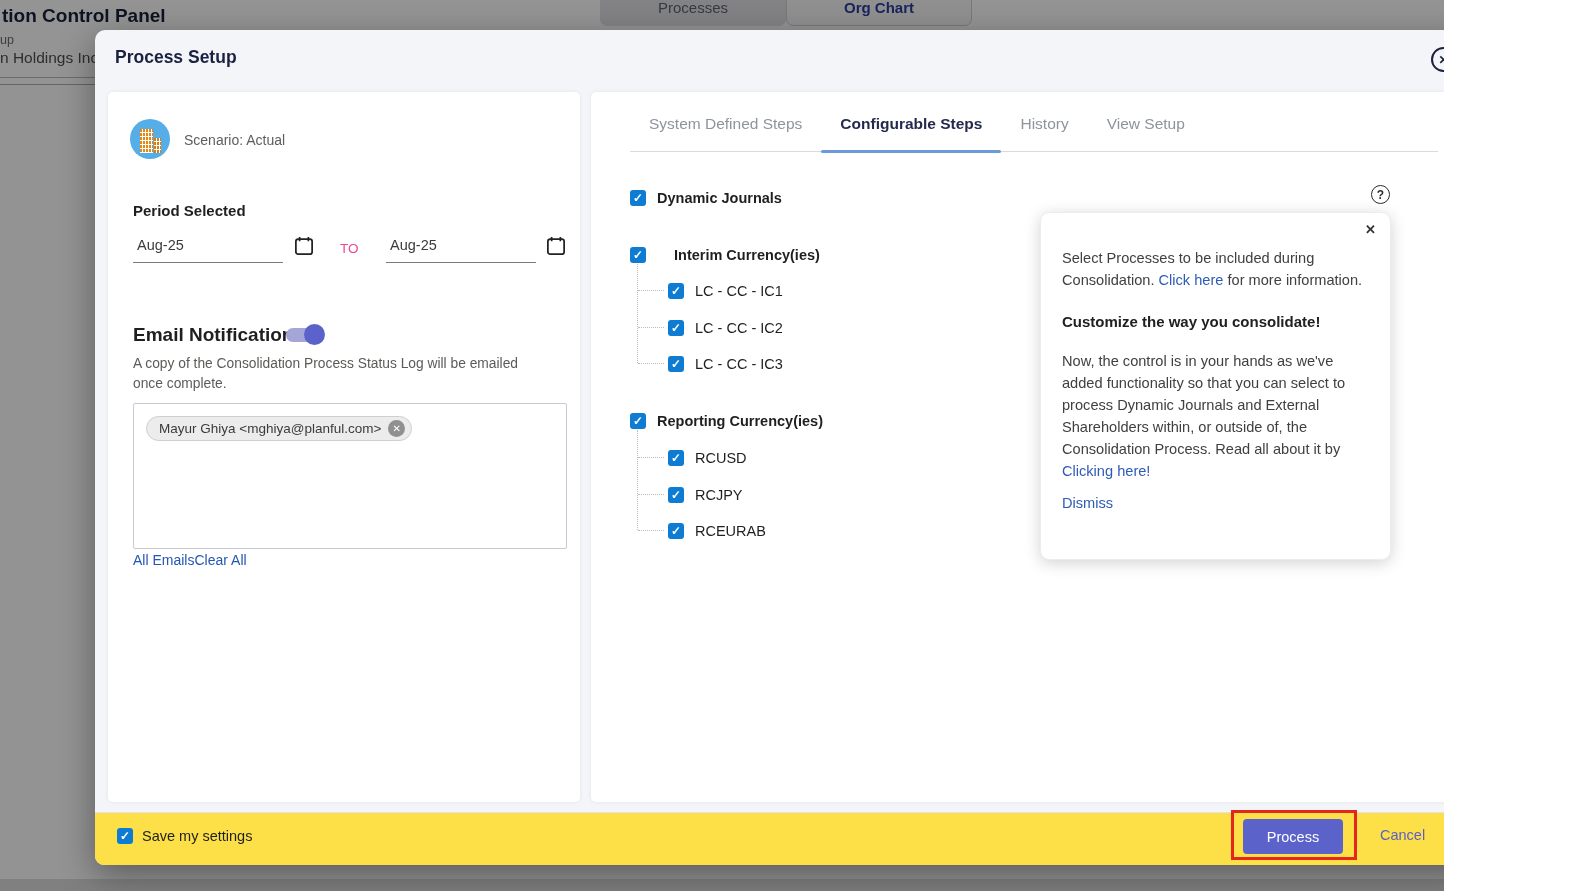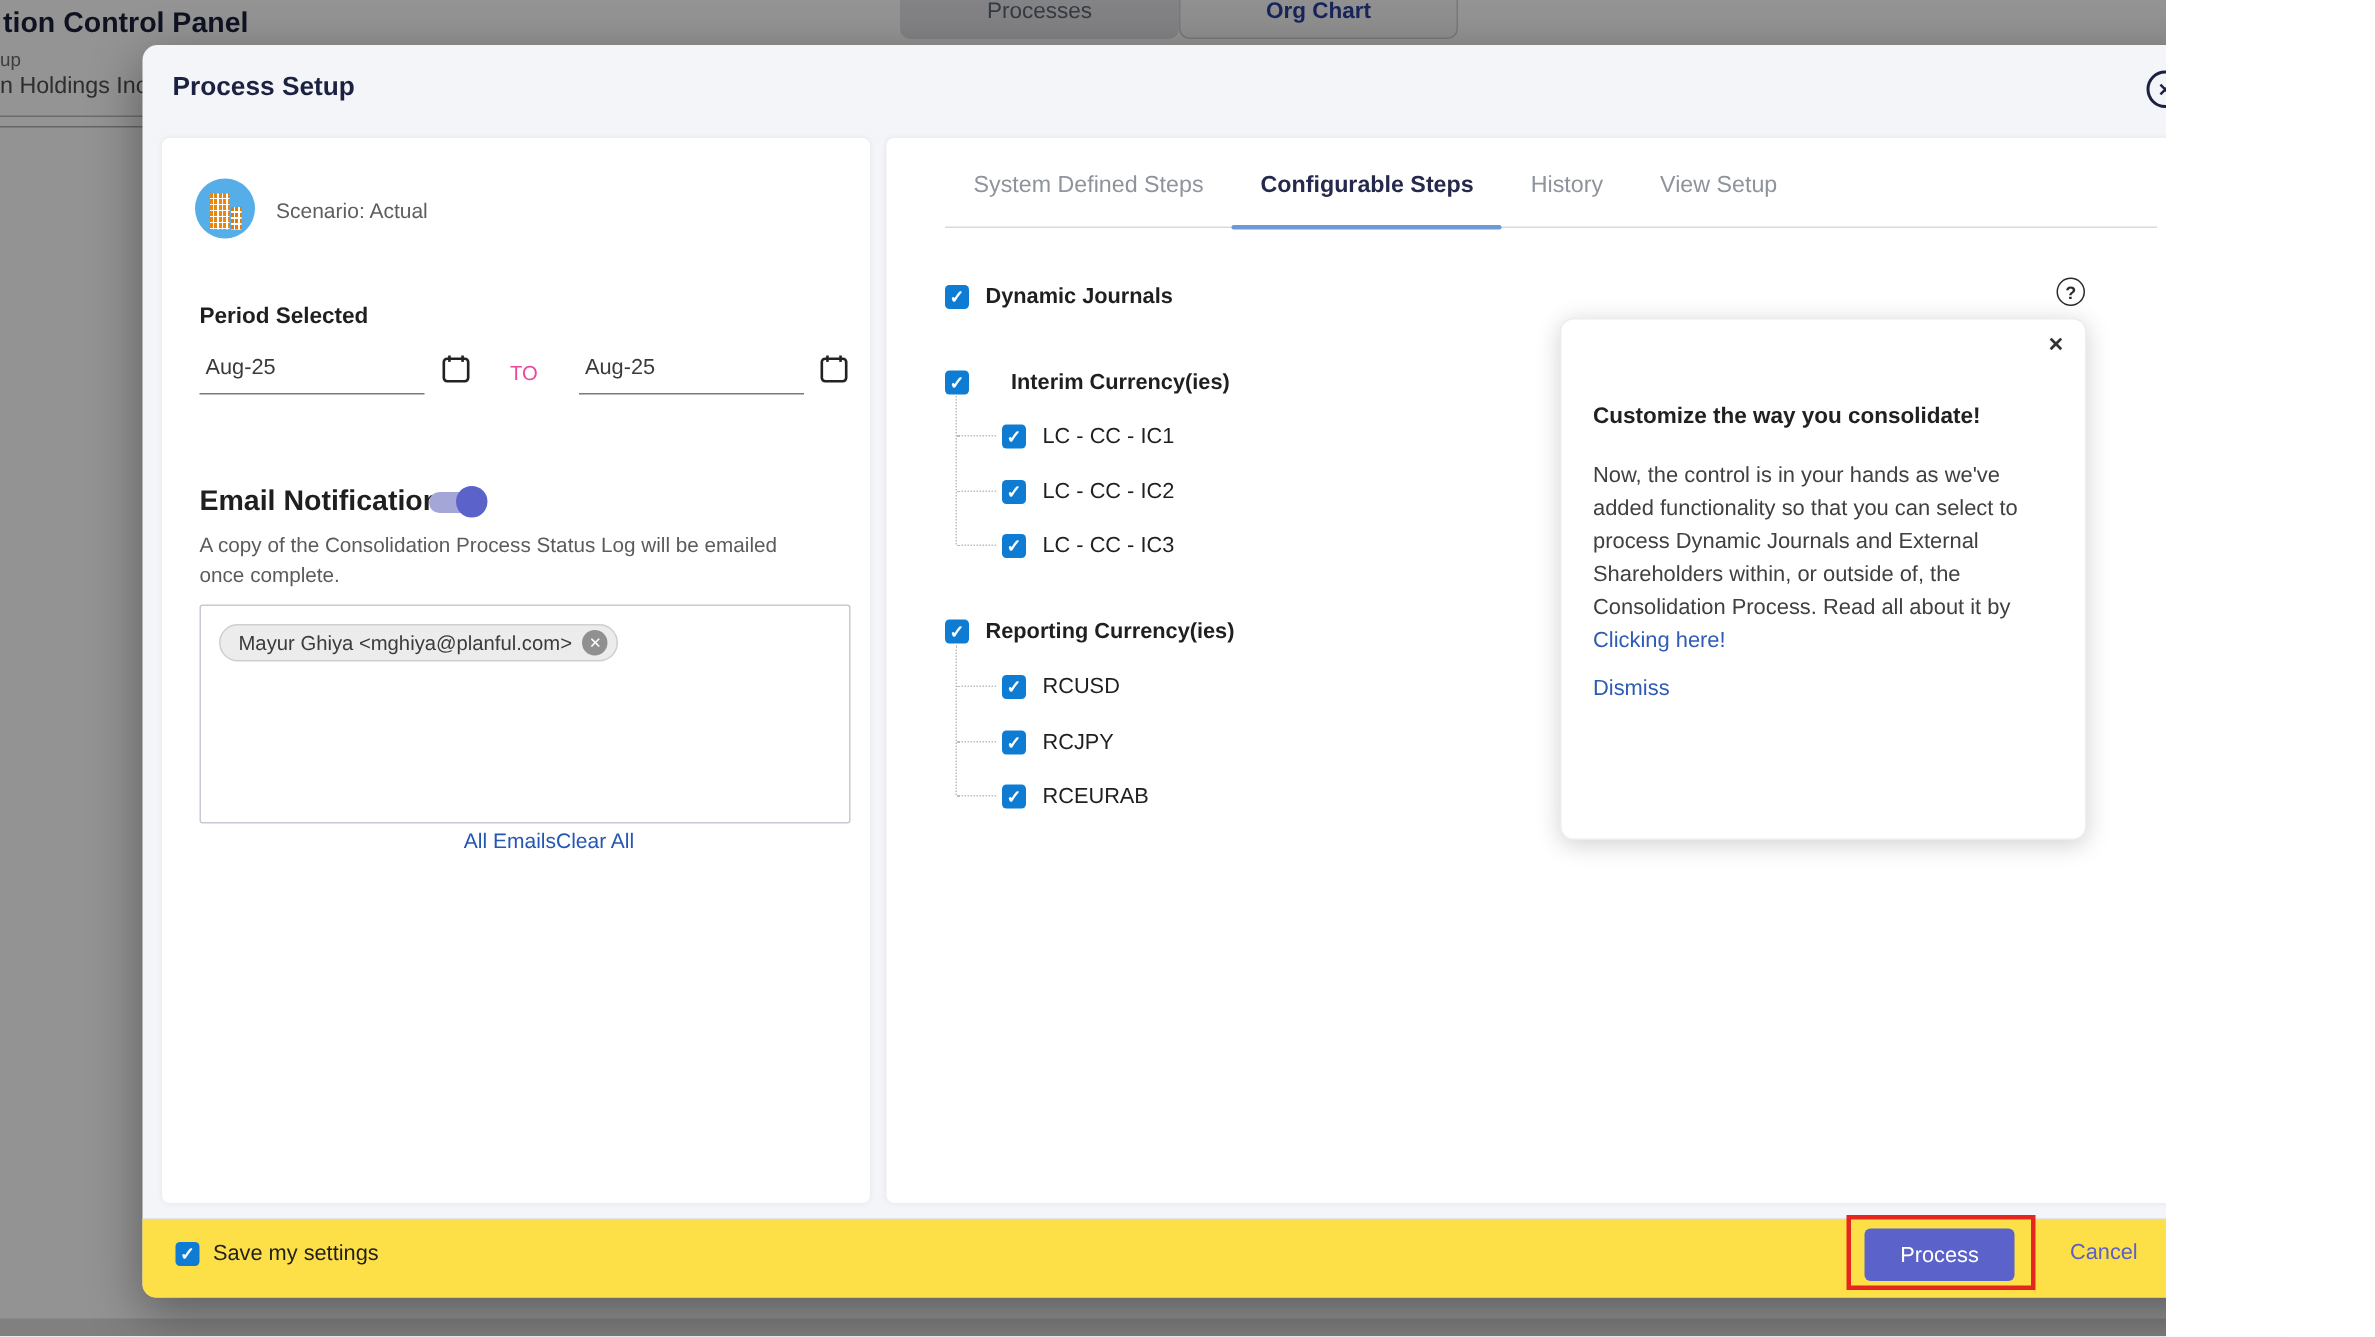"Select Processes to be included" div.pop-body { html: none -> <div> <span>Select Processes to be included during Consolidation. </span><span>Click here</span><span> for more information.</span> </div> }
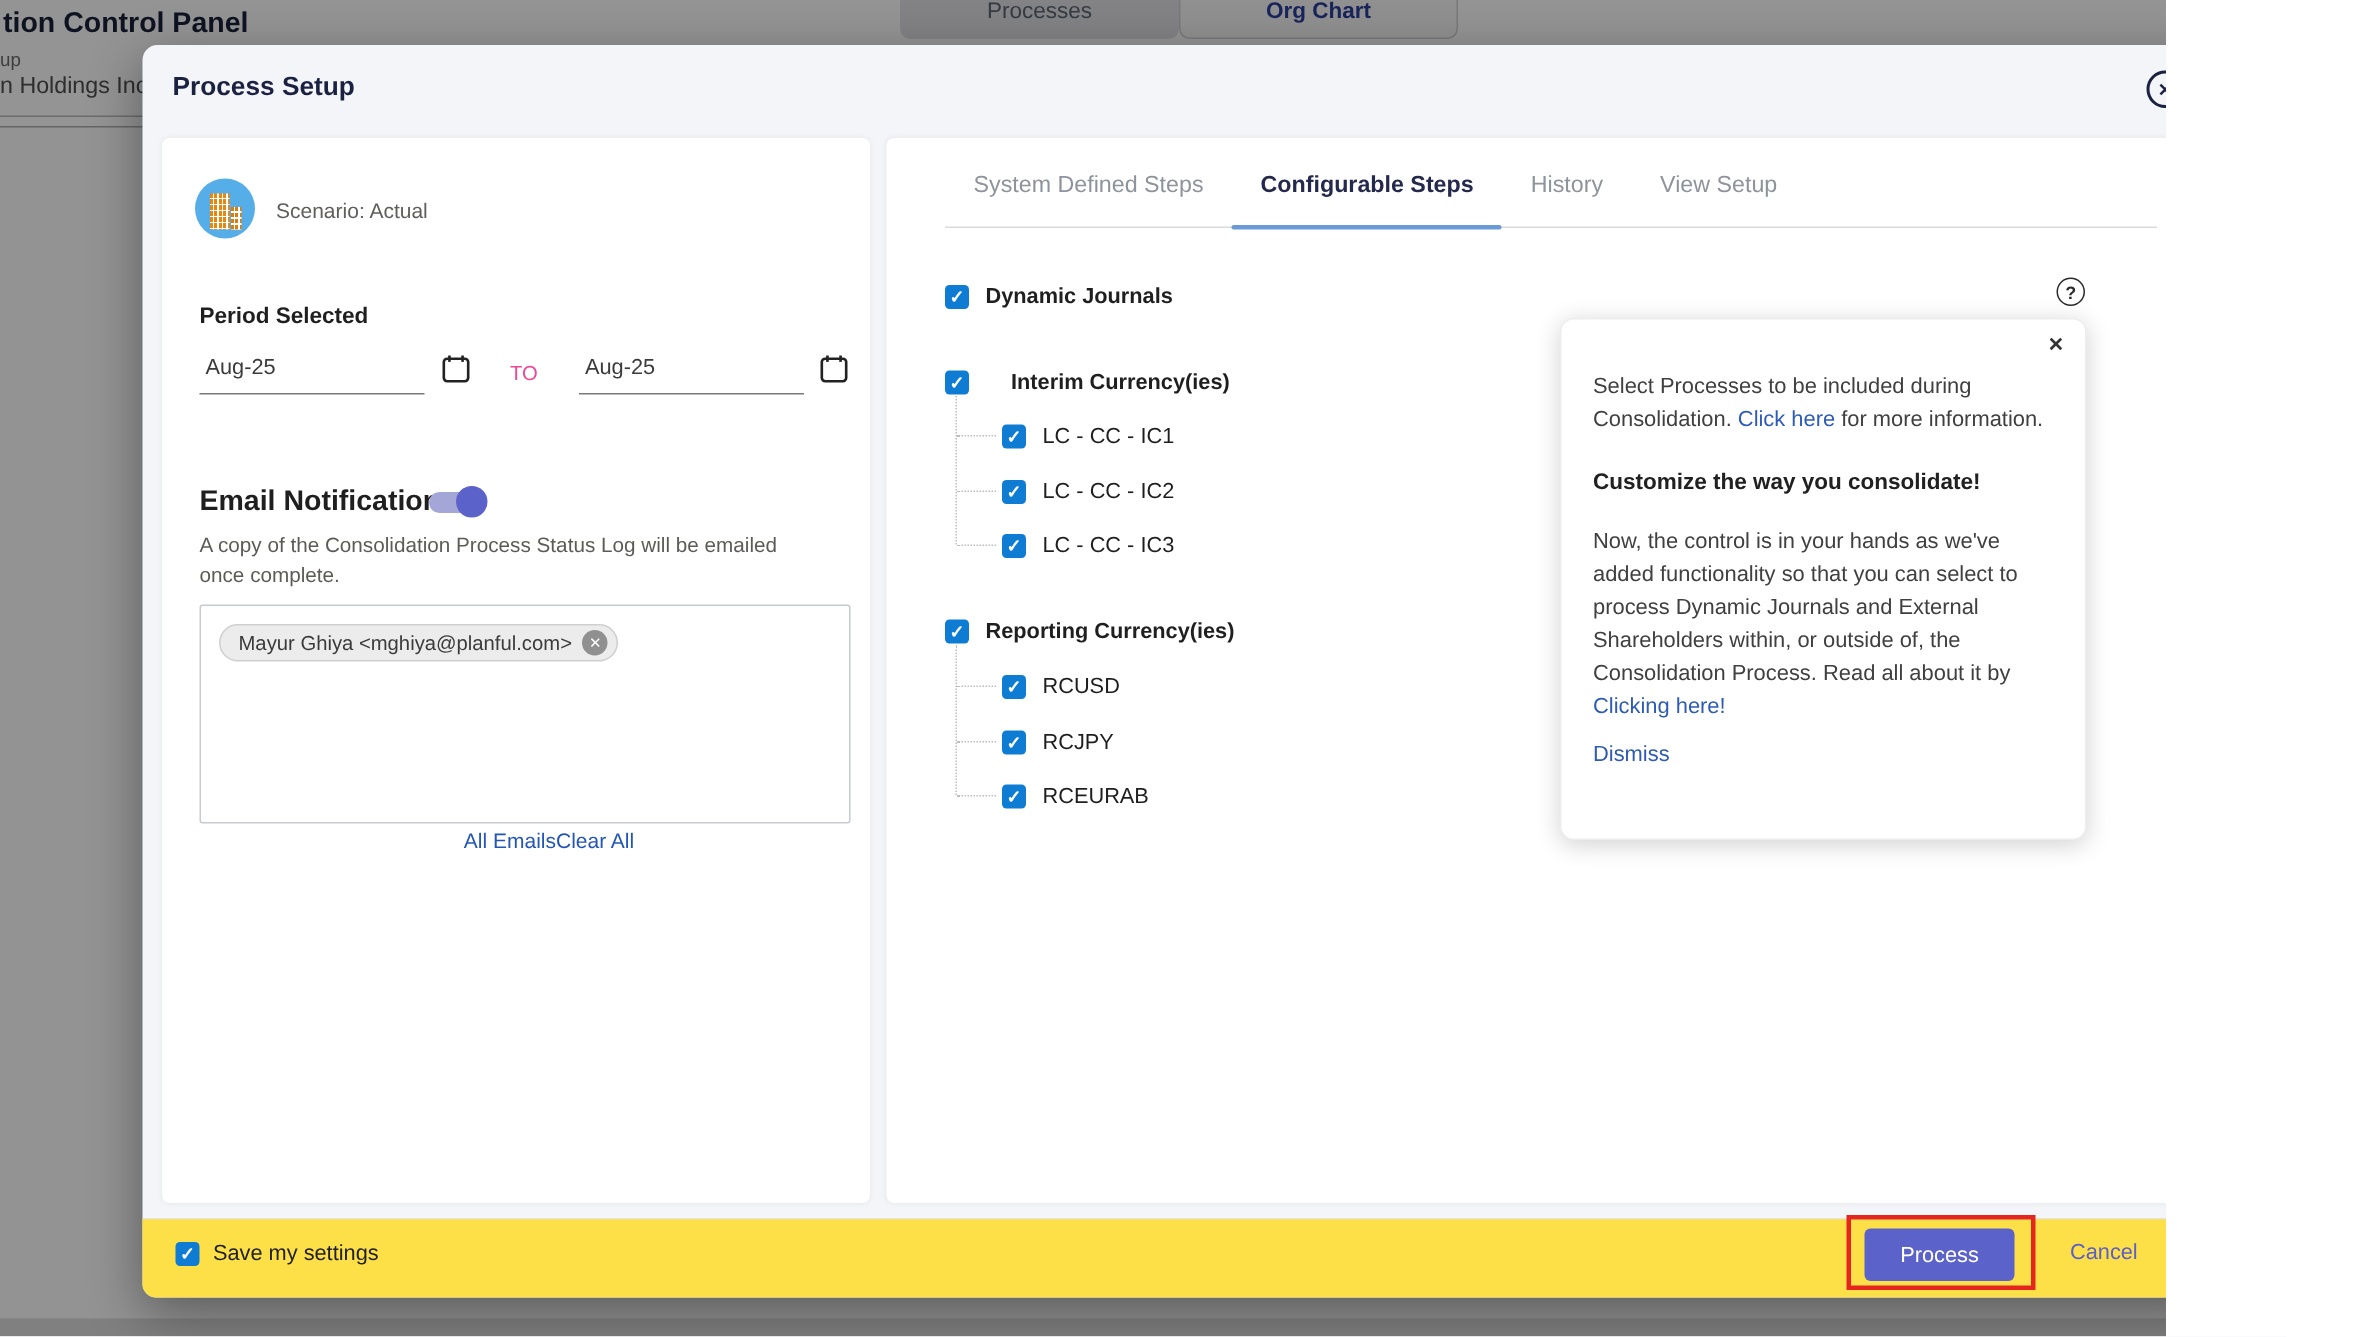"All Emails" .email-links { justify-content: center -> flex-start; left: 41px -> 25px }
